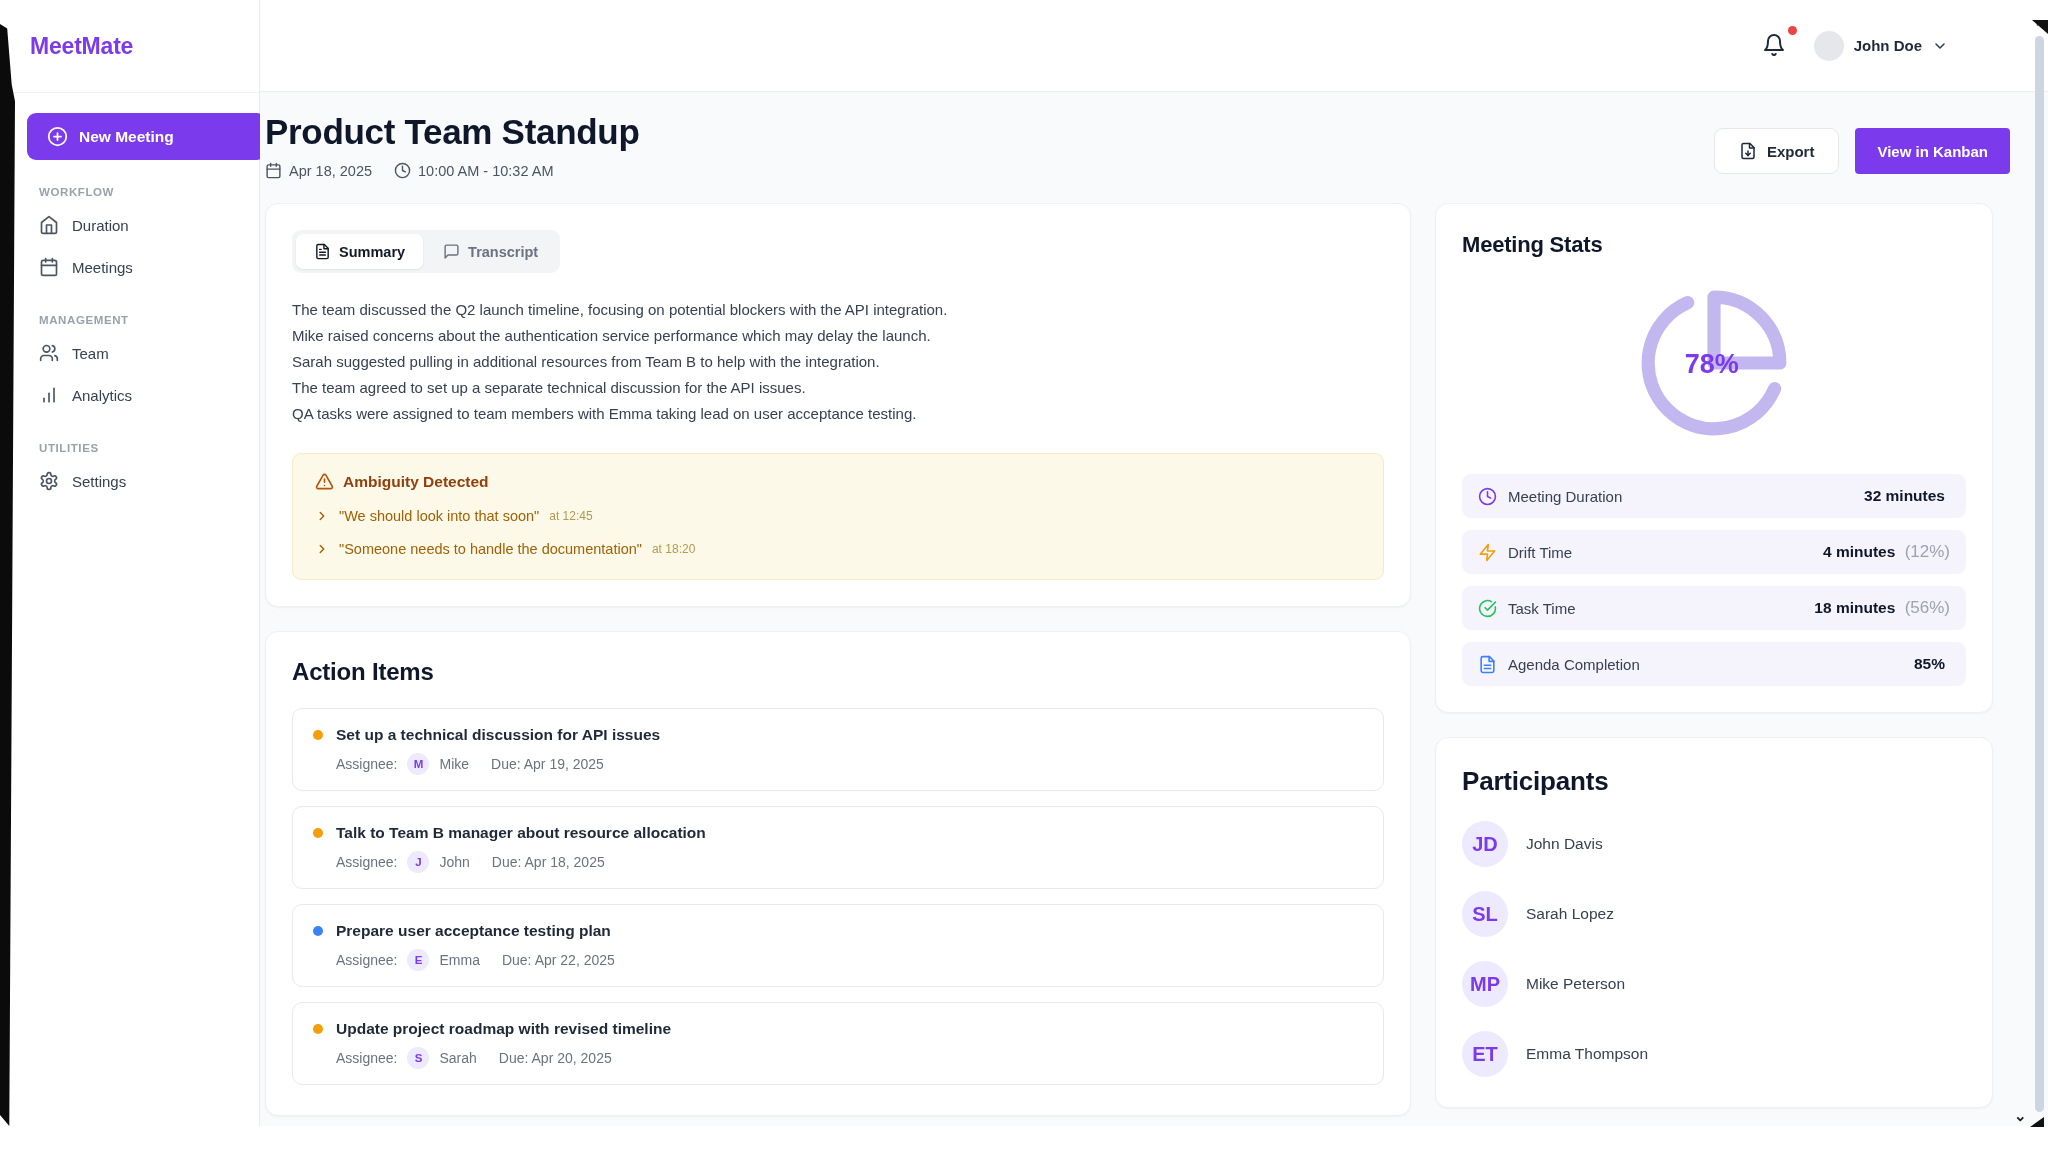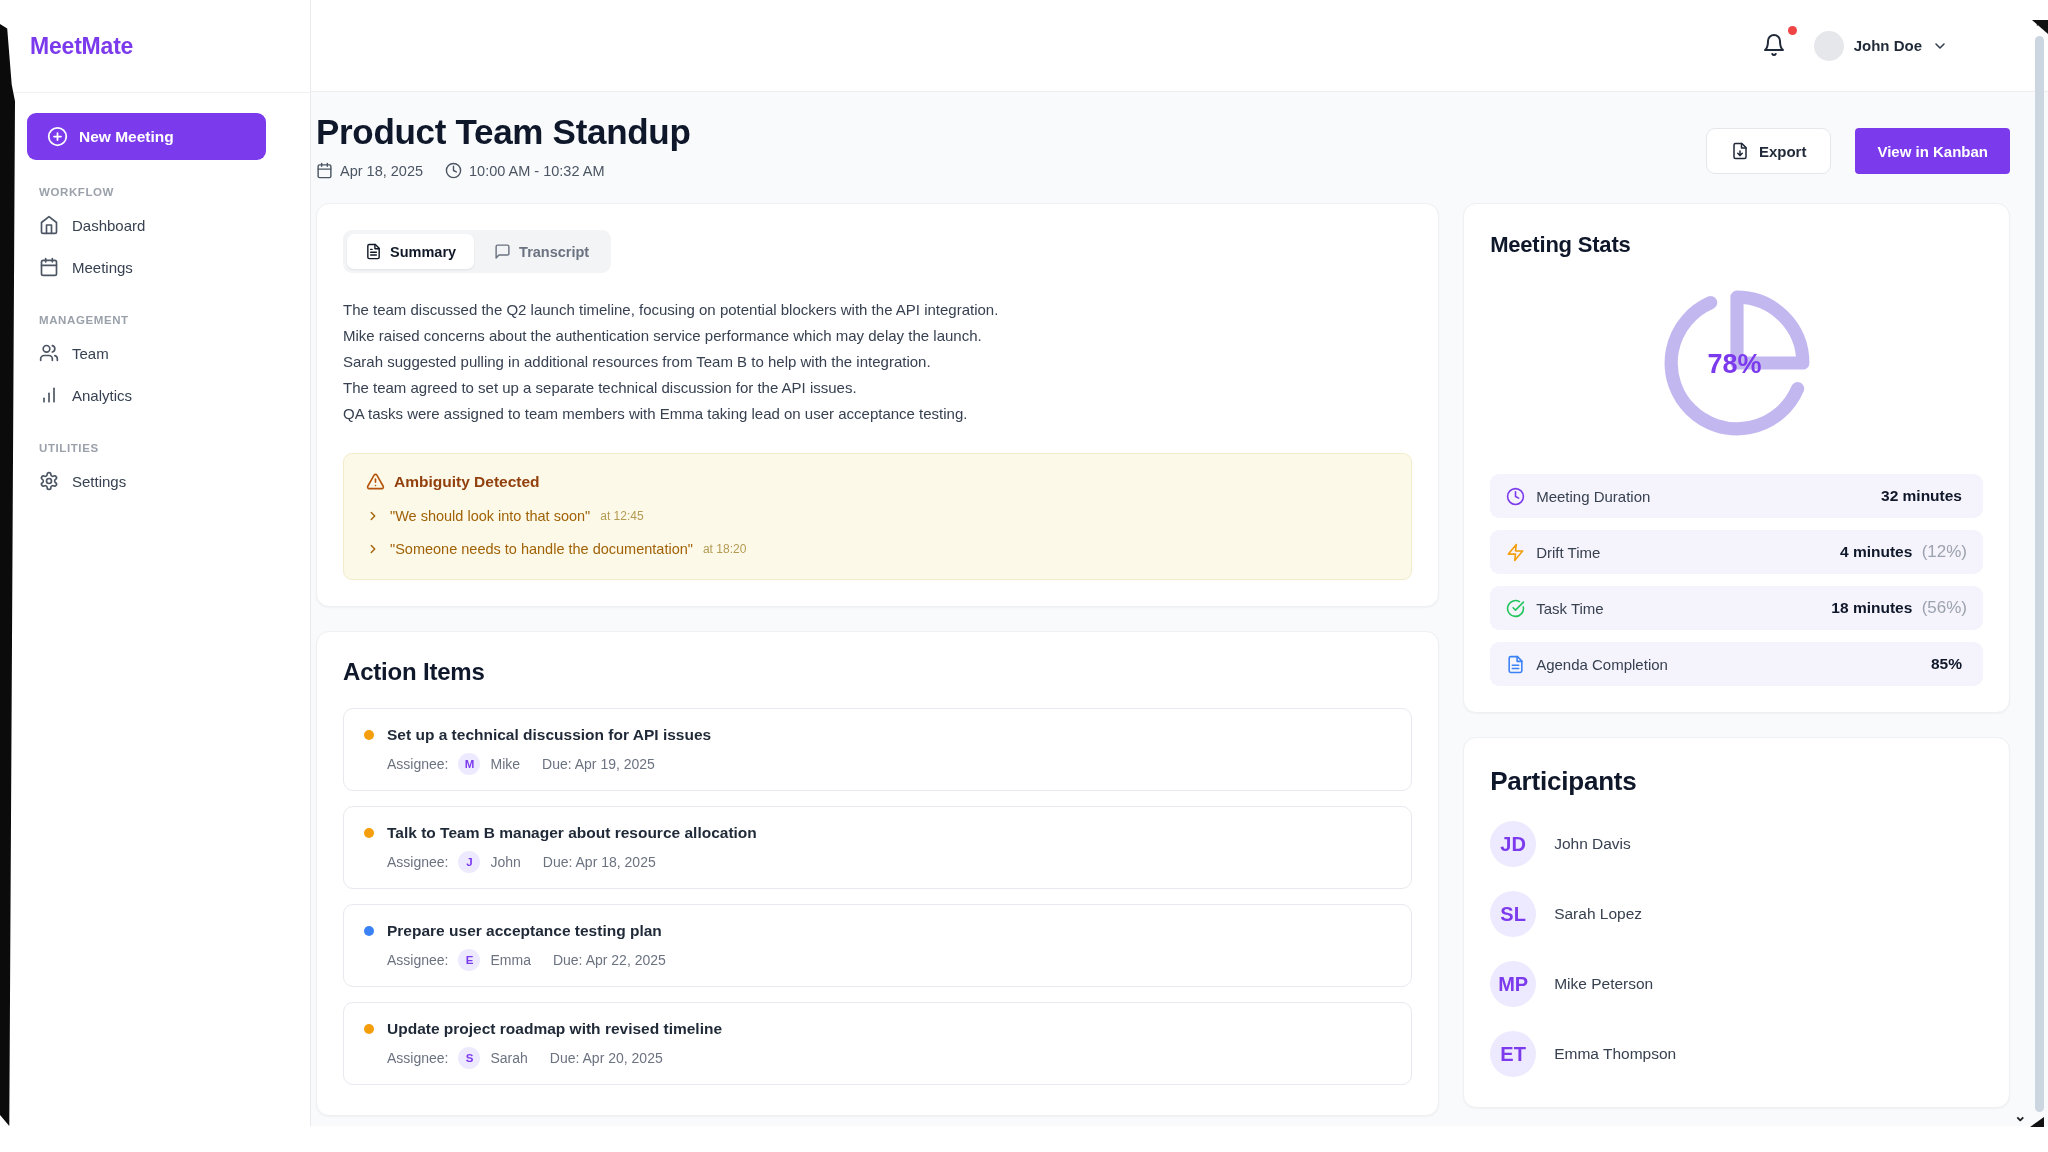"MeetMate" .sidebar { width: 311px -> 260px }
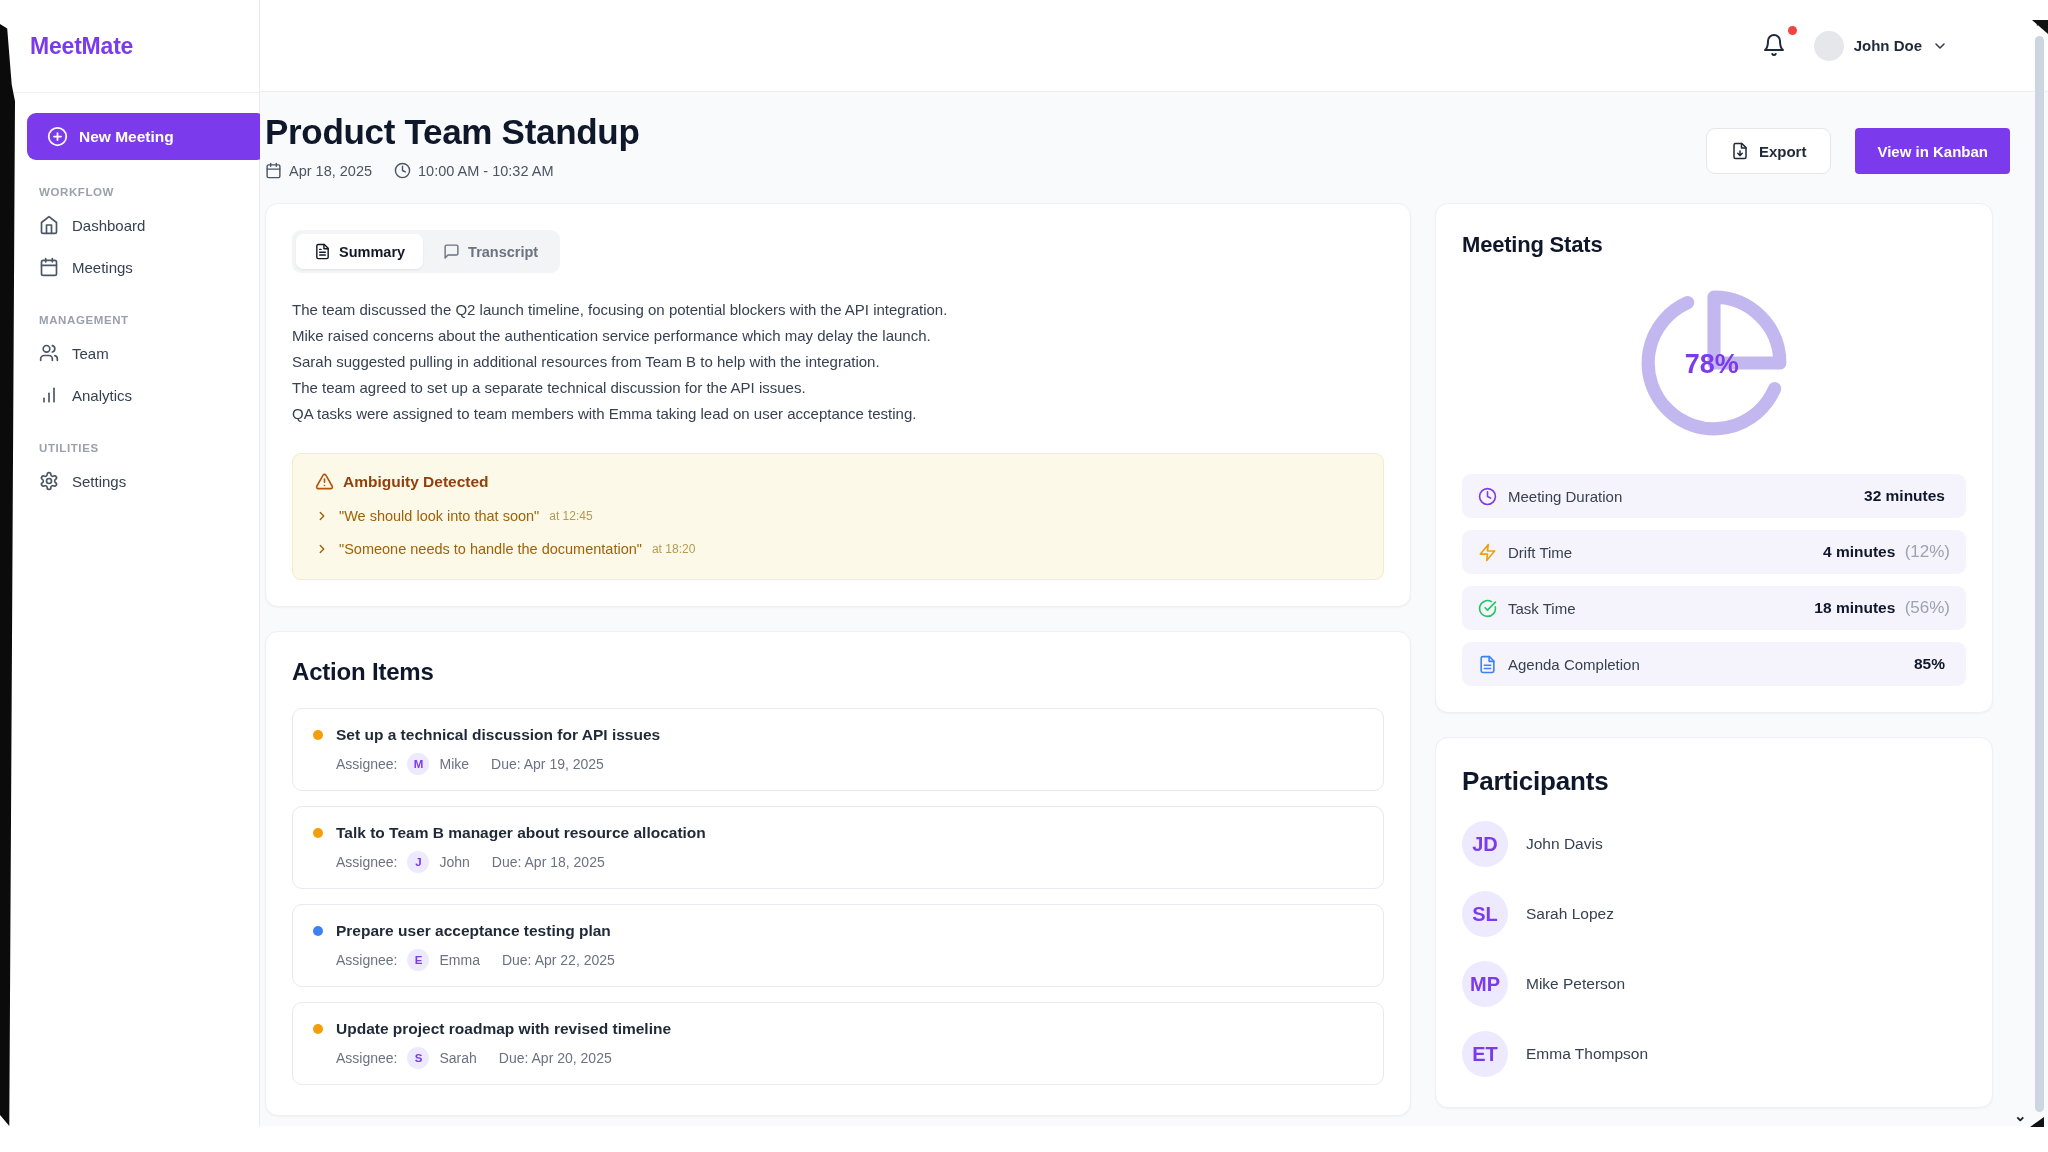"Export" .head-actions { gap: 24px -> 16px }
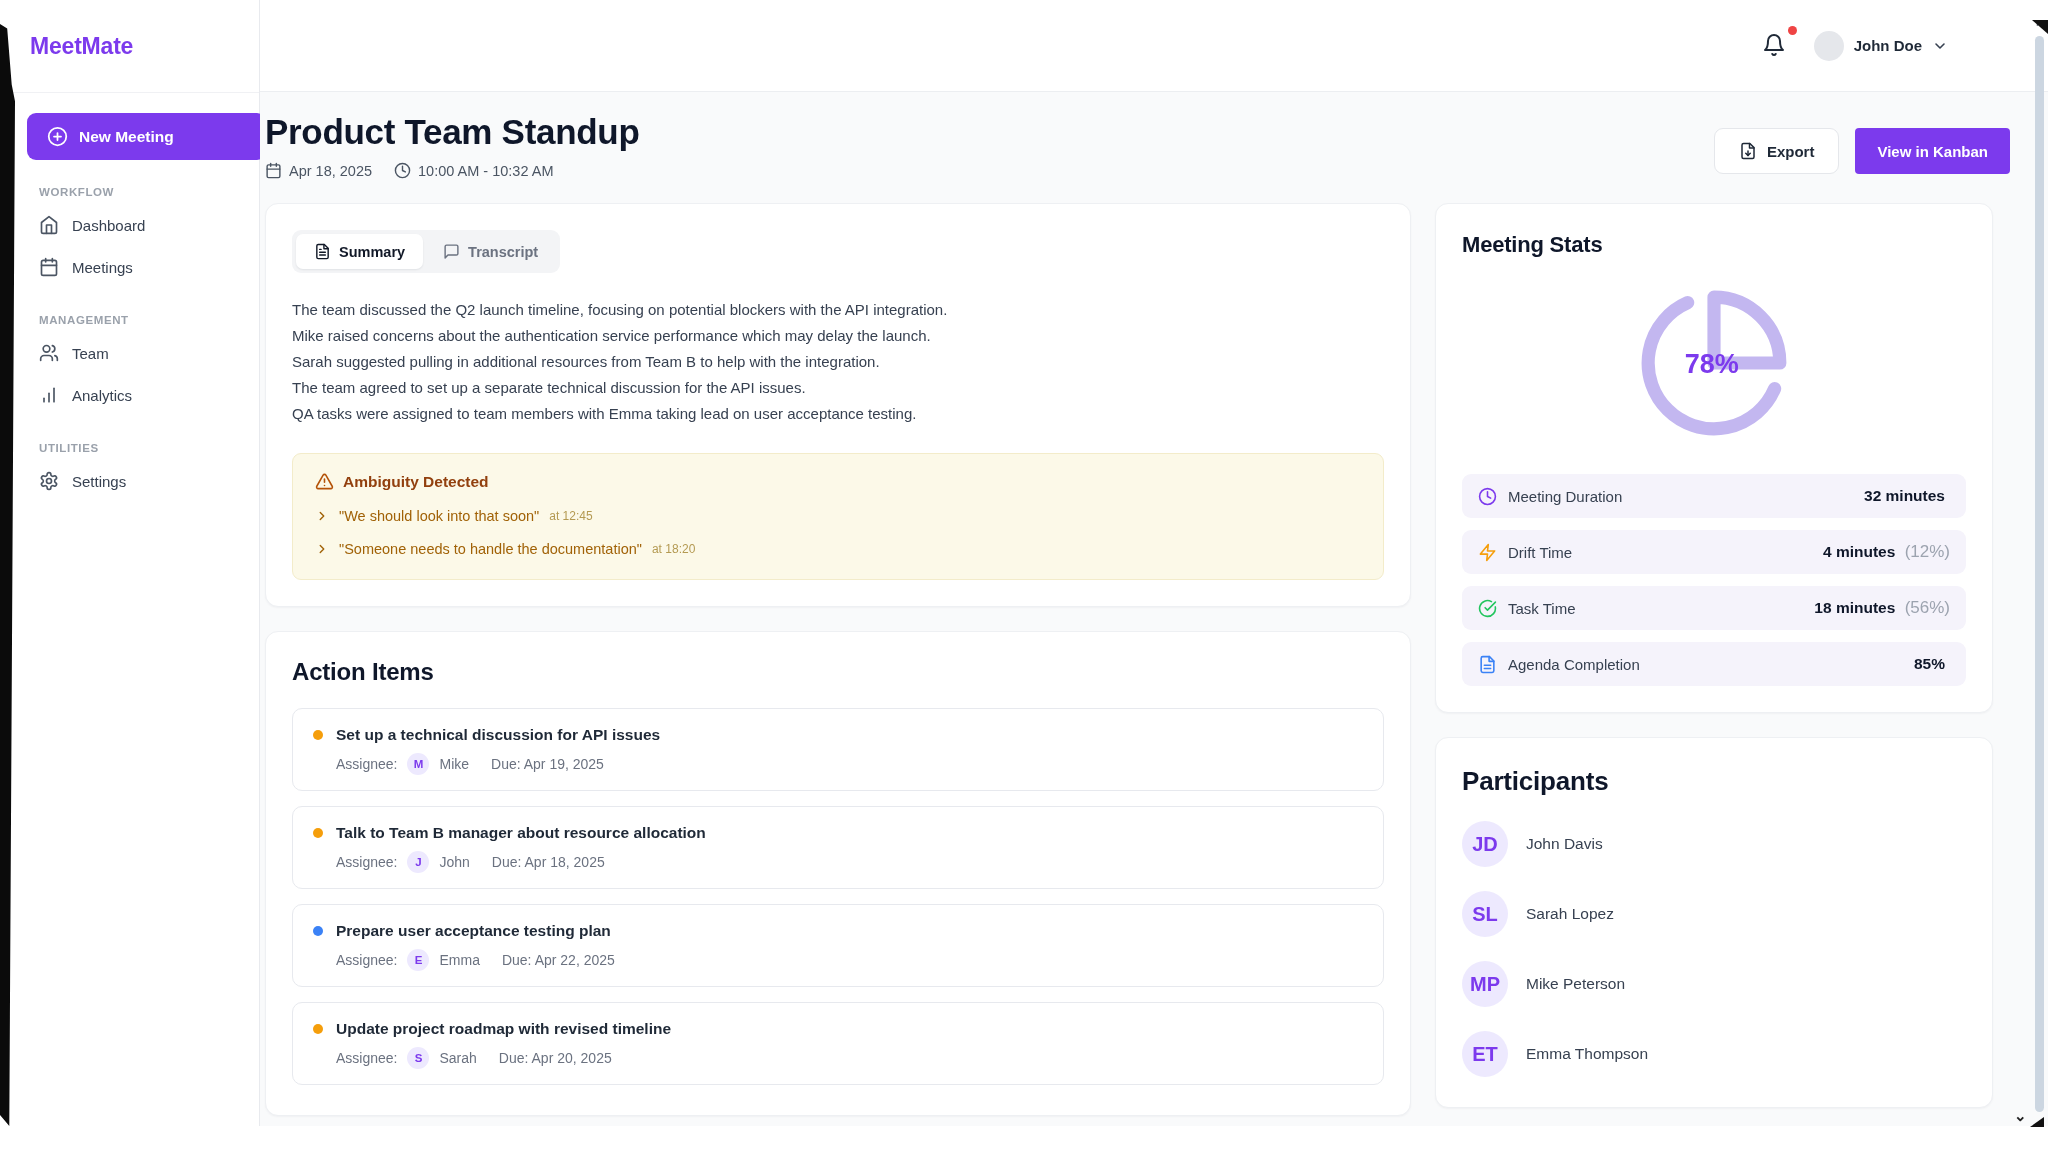"Dashboard" span { text: Dashboard -> Duration }
